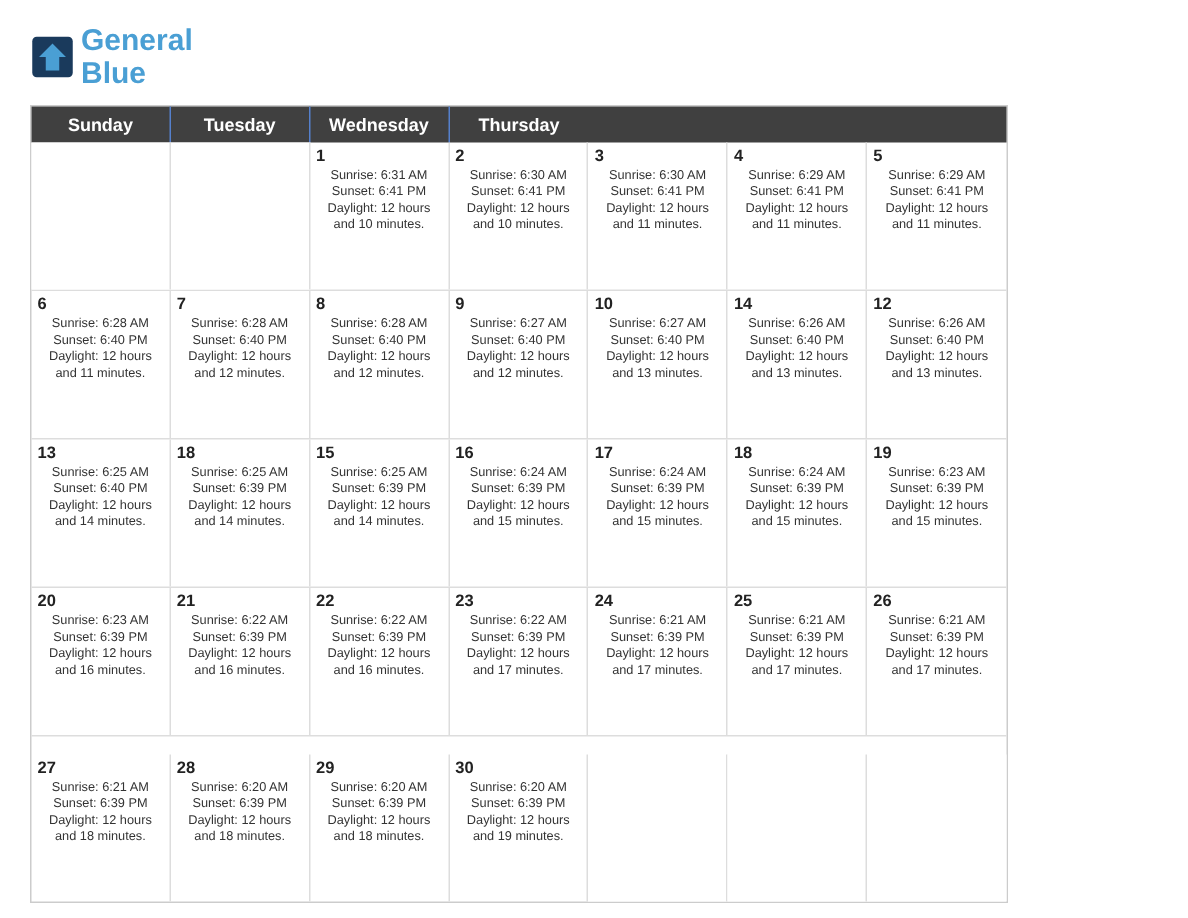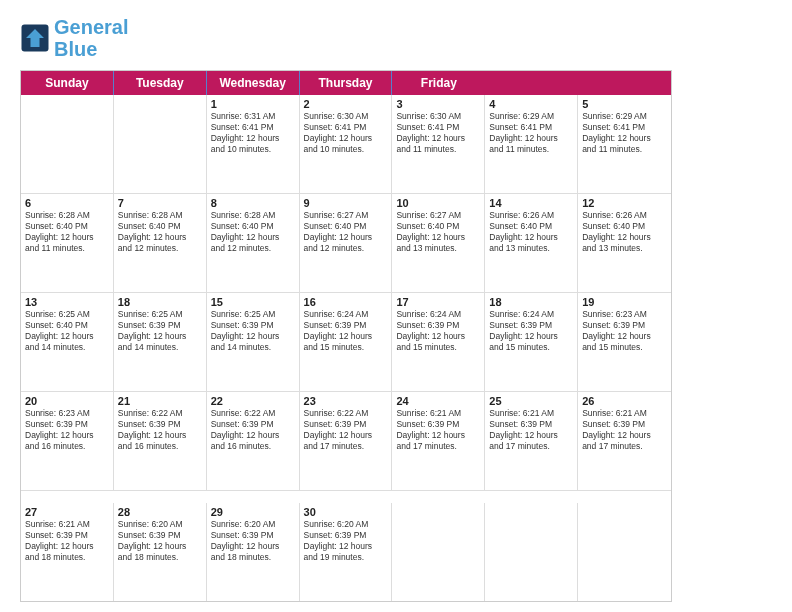"Sunday" .cal-header { background: #be185d -> #404040 }
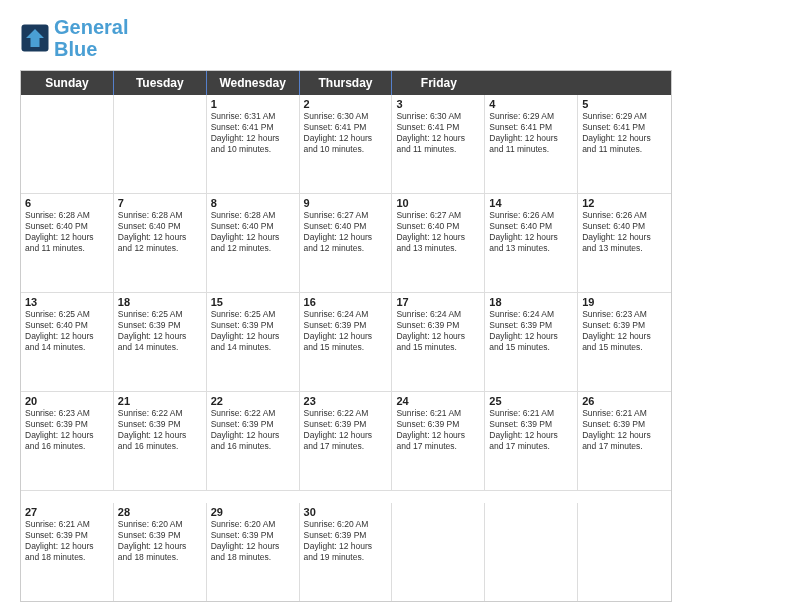"Friday" div.cal-header-cell { html: <div>Friday</div> -> none }
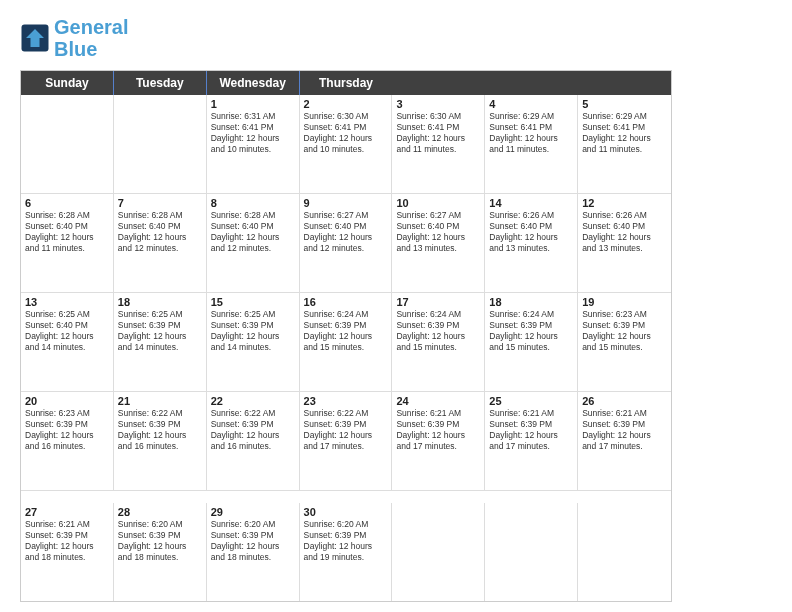"Sunrise: 6:31 AM" .cell-info { text-align: none -> center }
